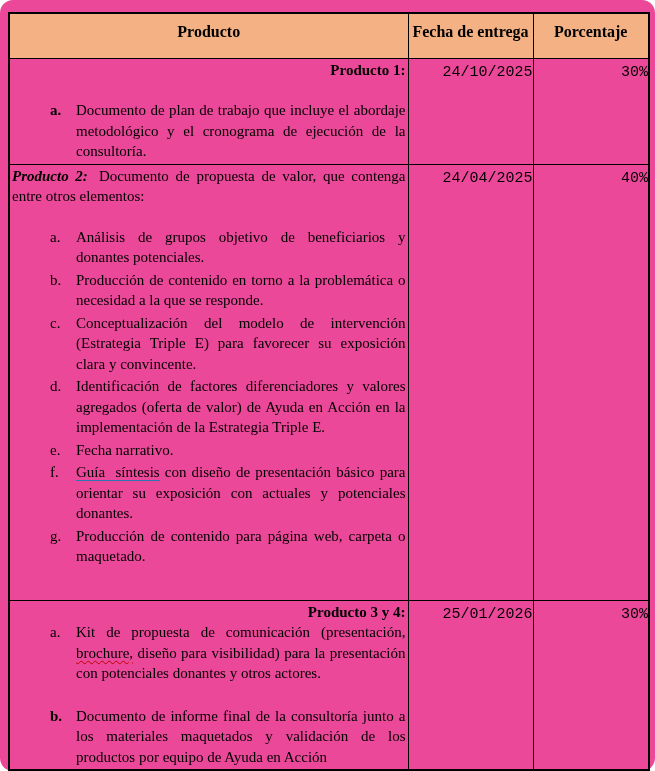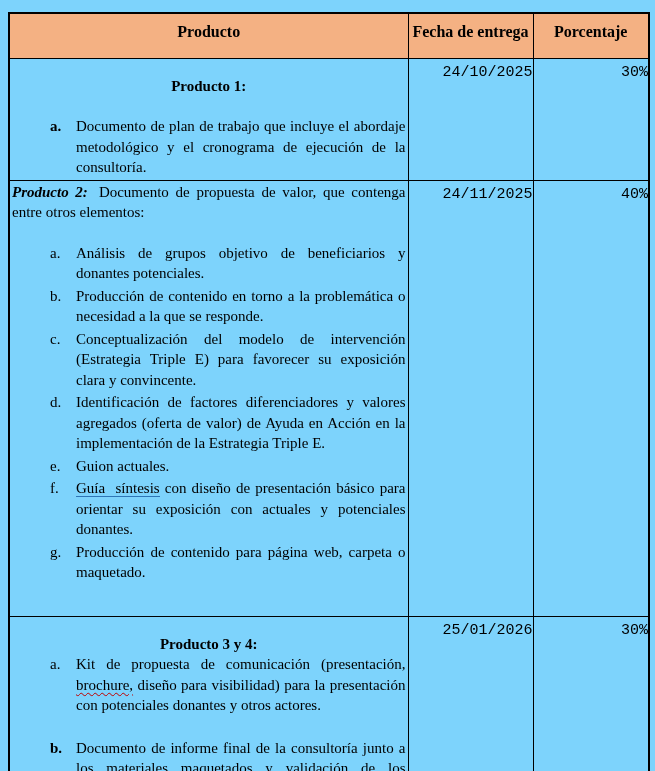"Producto" .page { background: #7dd3fc -> #ec4899; border-radius: none -> 13px }
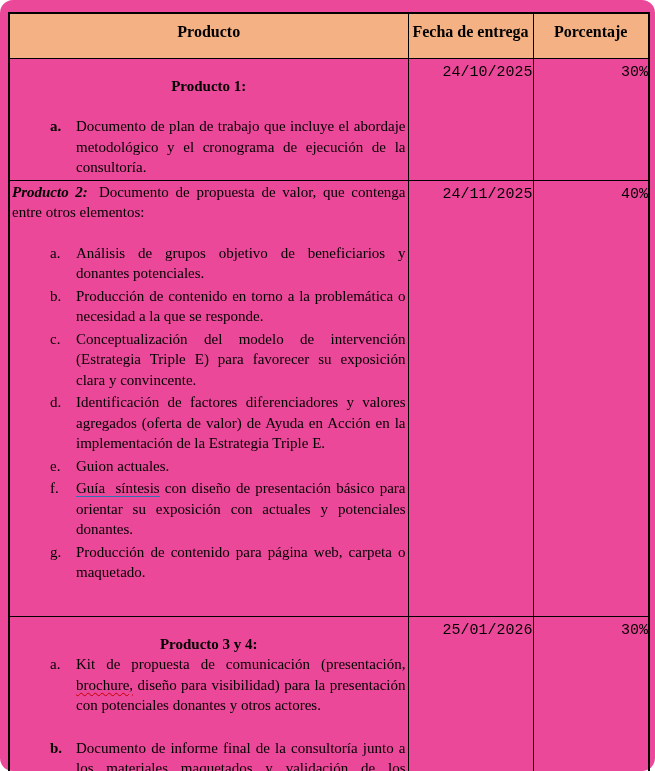"Producto 1:" .p-title { margin-top: 16px -> none; text-align: center -> right }
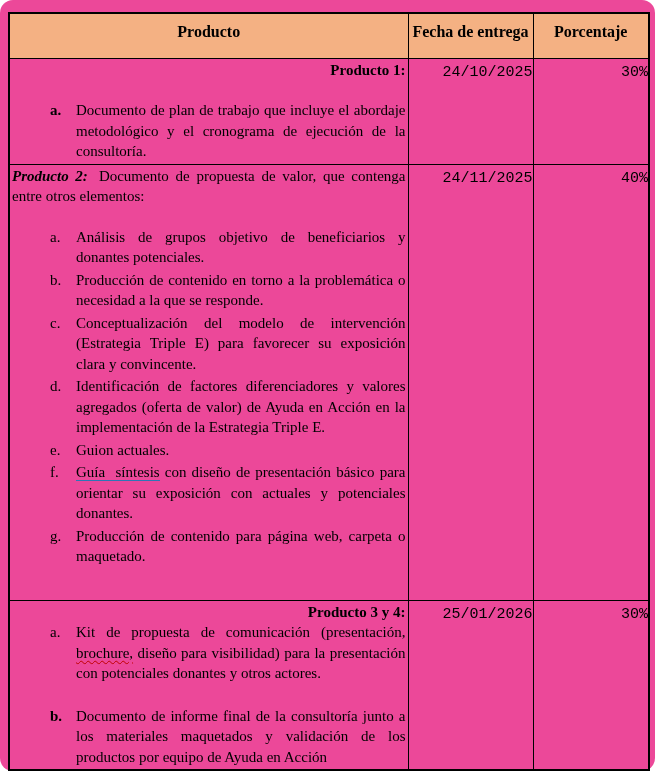"24/11/2025" span { text: 24/11/2025 -> 24/04/2025 }
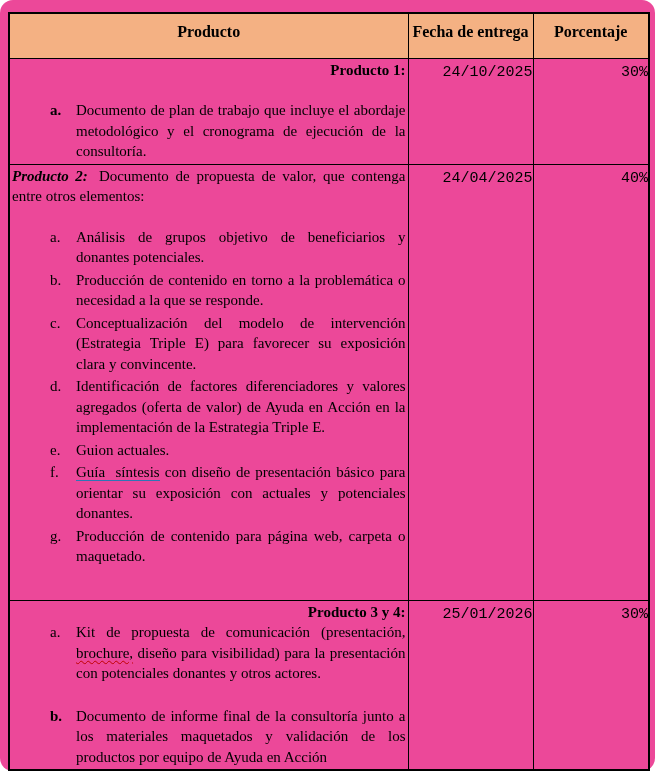"Guion actuales." span.li-text { text: Guion actuales -> Fecha narrativo }
